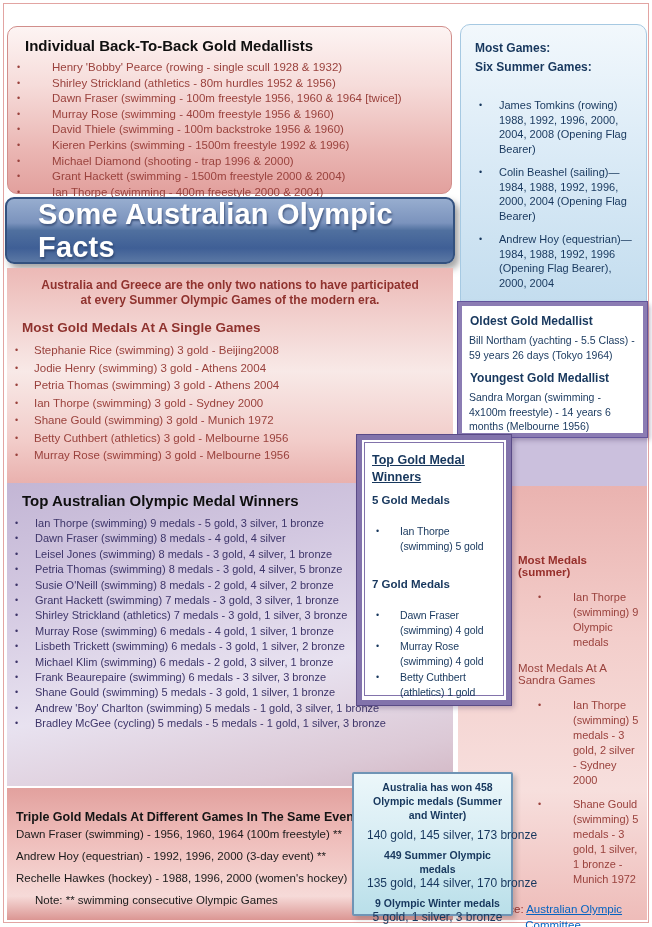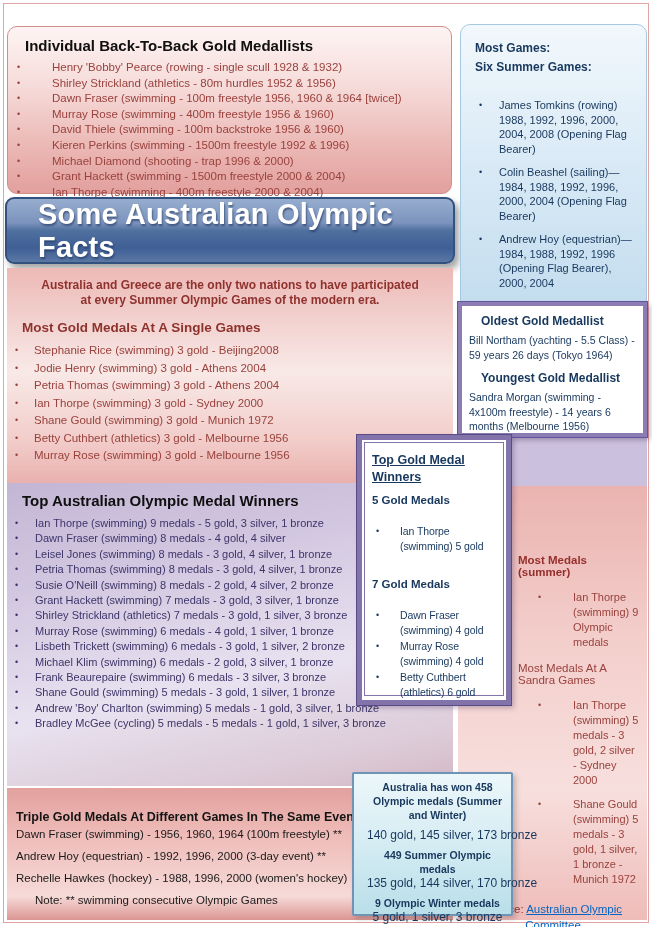"Oldest Gold Medallist" #box-oldest h3 { margin: 2px 0 0 12px -> 2px 0 0 1px }
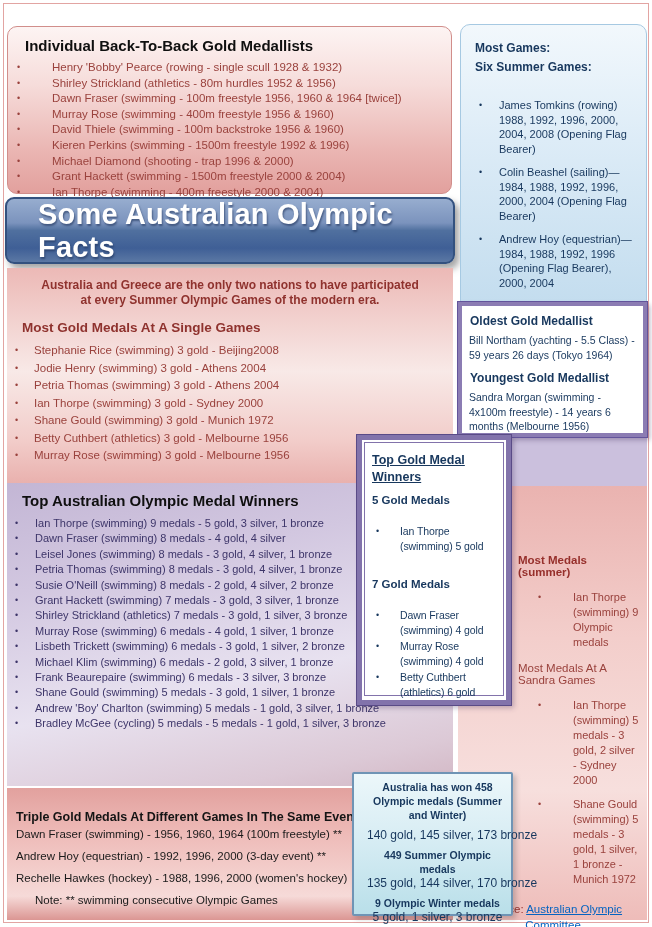"Petria Thomas (swimming) 8 medals" span.t { text: 1 -> 5 }
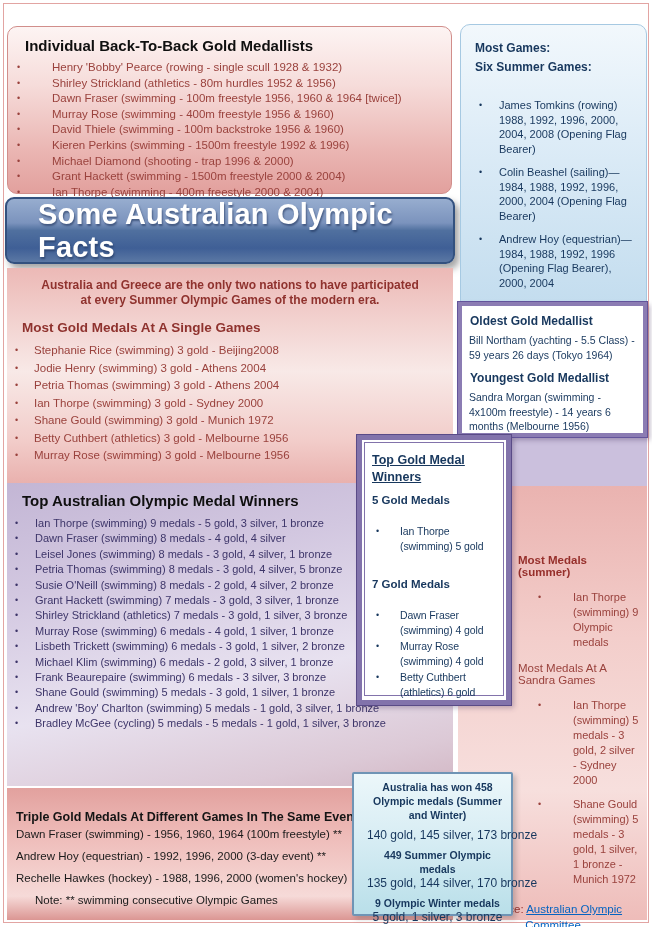"Betty Cuthbert (athletics) 6 gold" span.t { text: 6 -> 1 }
